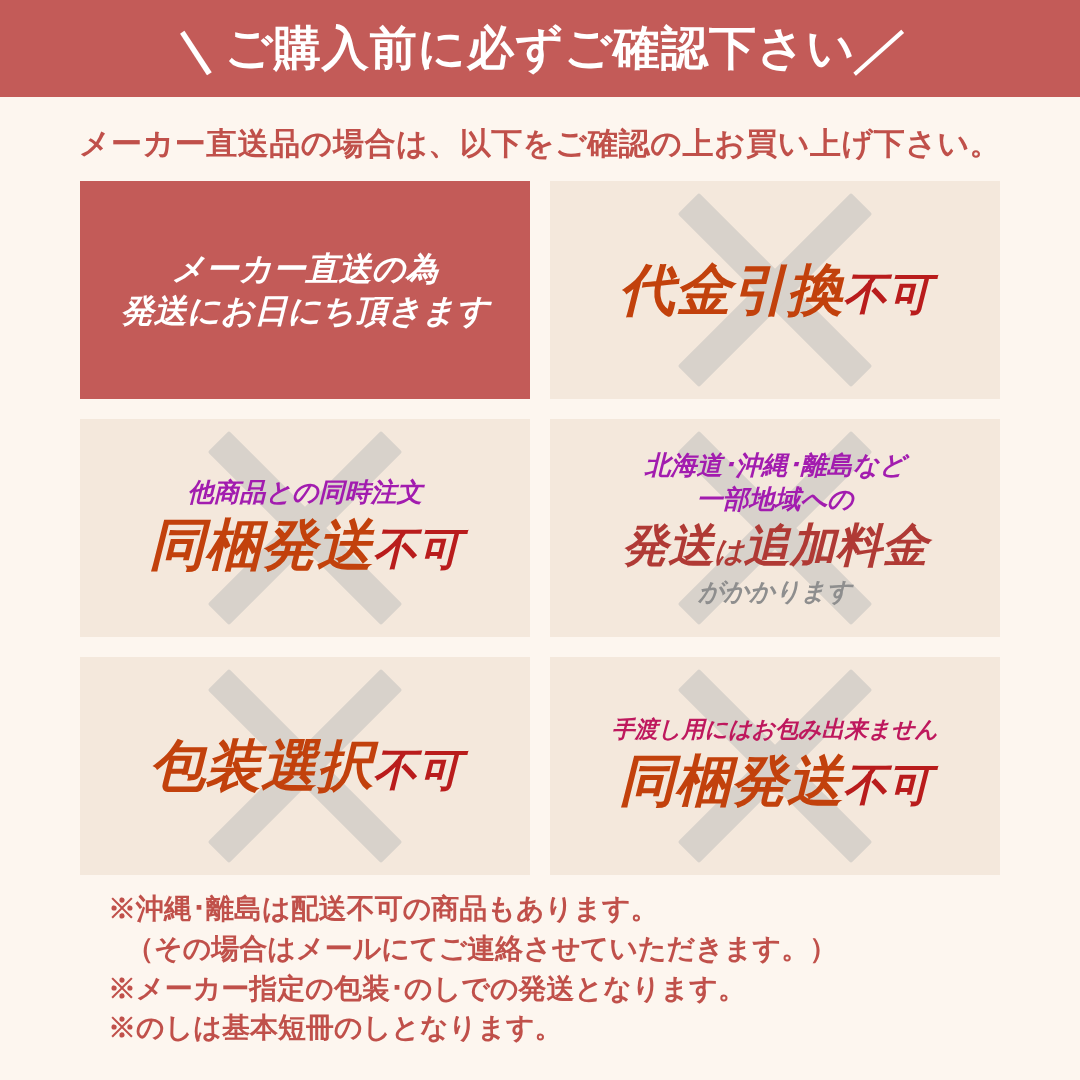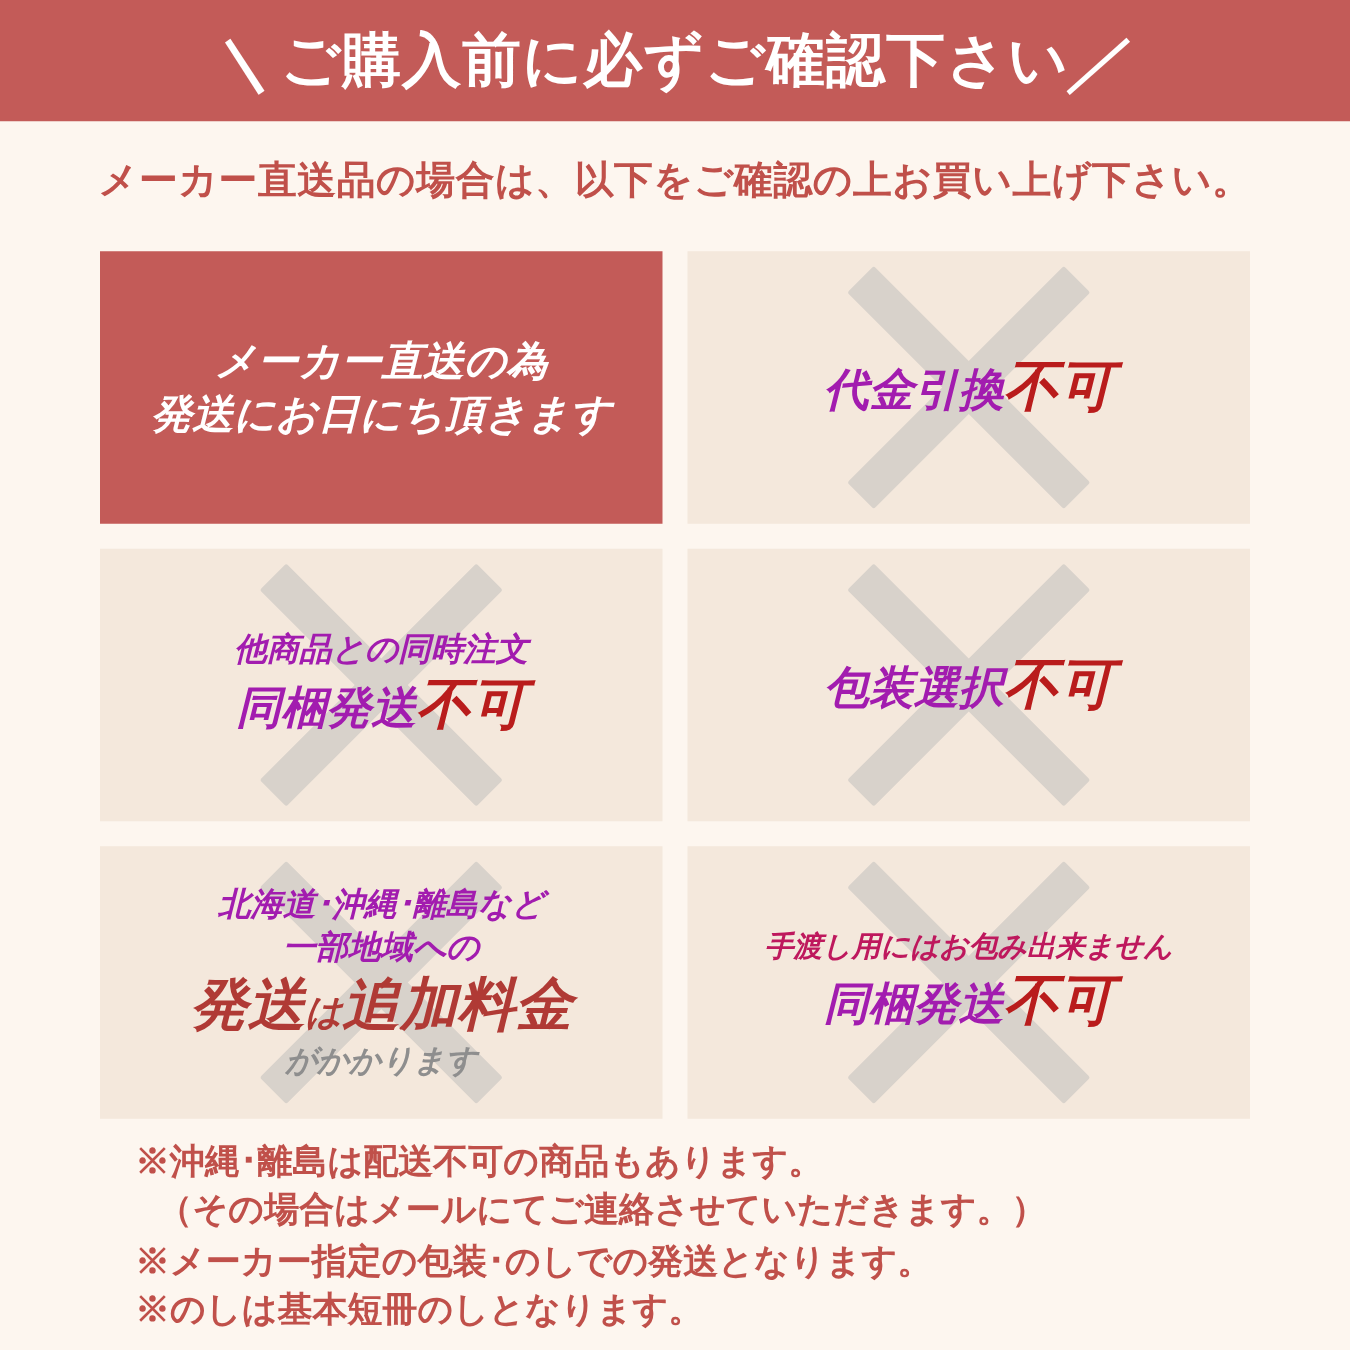"メーカー直送品の場合は、以下をご確認の上お買い上げ下さい。" .subtitle { padding: 26px 0 36px 0 -> 26px 0 16px 0 }
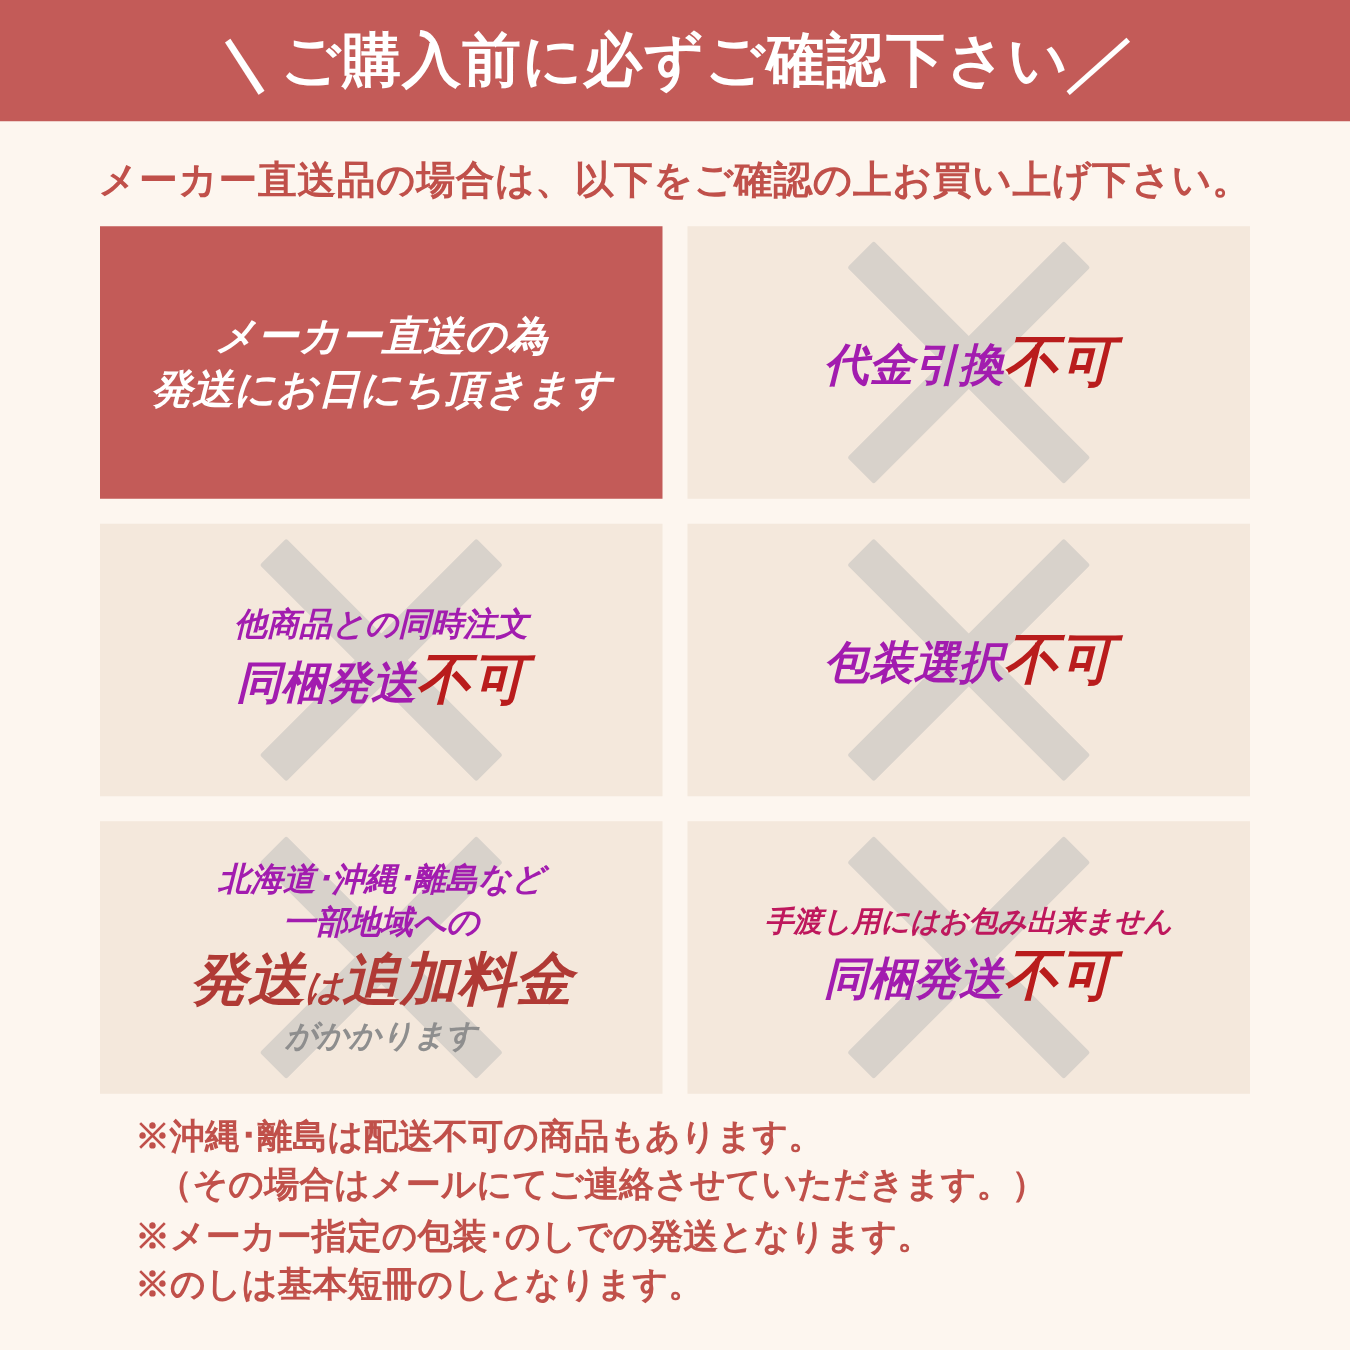"代金引換" .big-red { color: #a21caf -> #c2410c; font-size: 36px -> 56px }
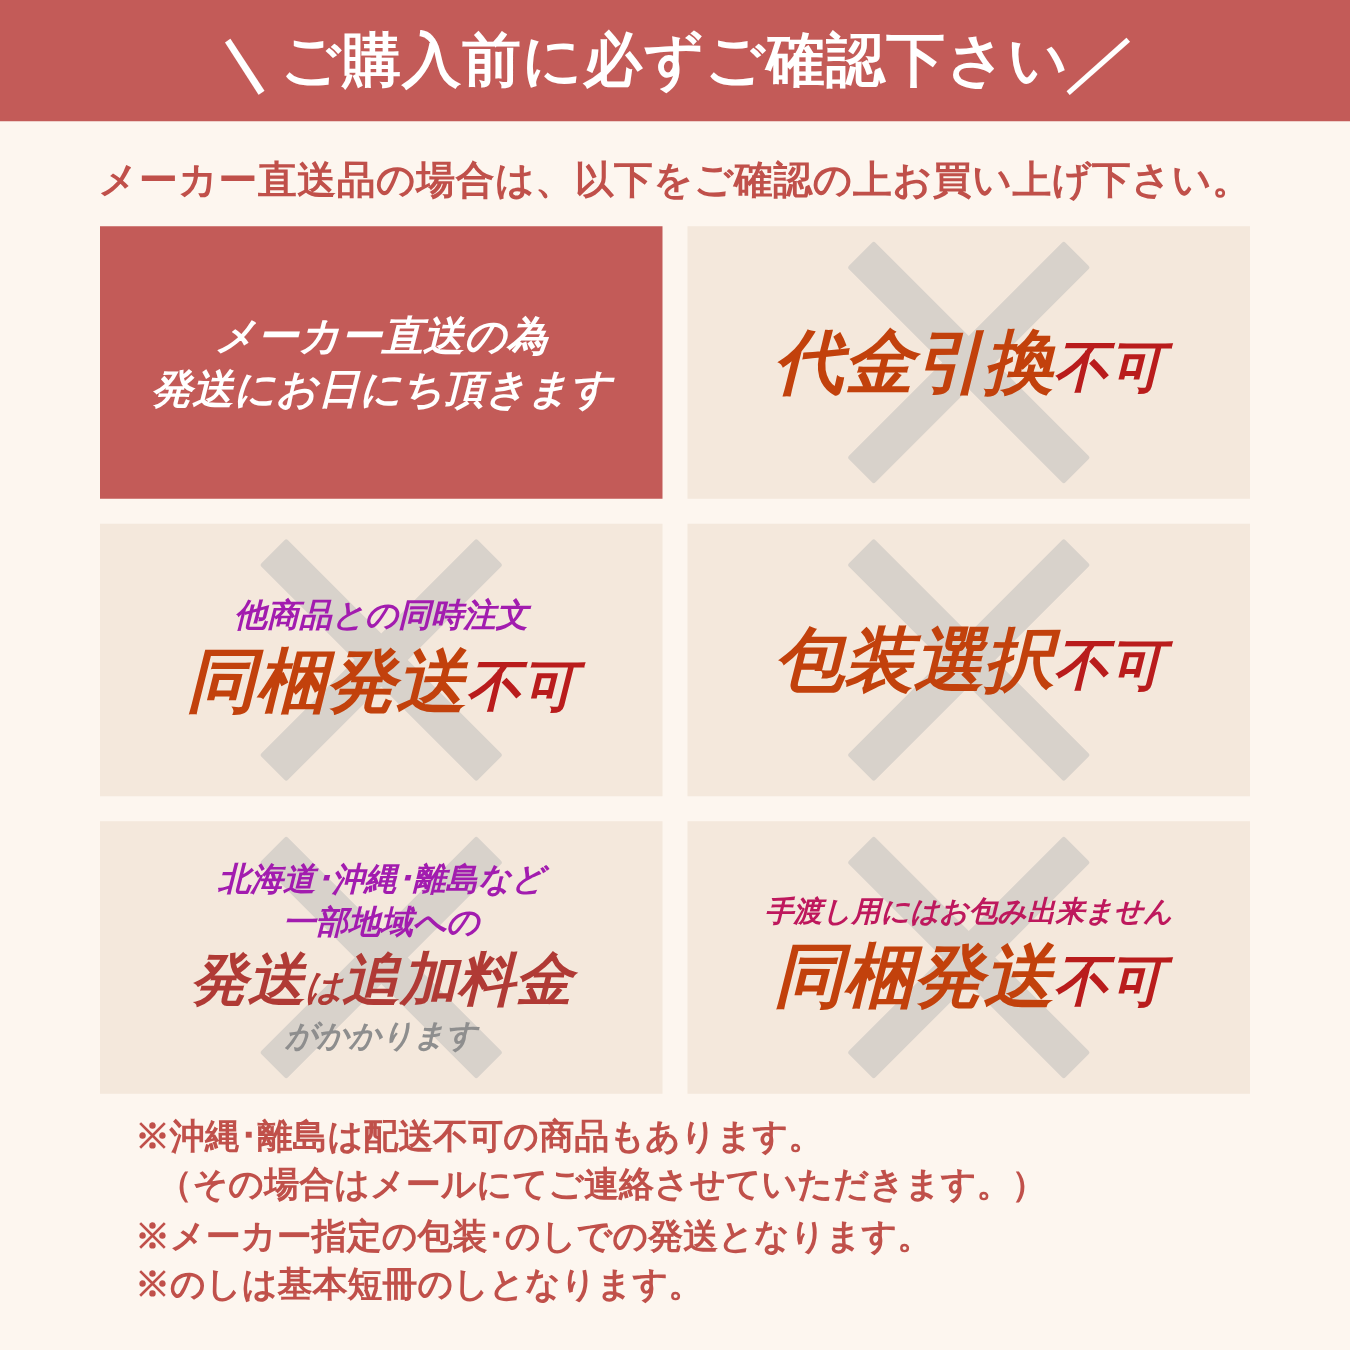"包装選択不可" div.cell { order: before "北海道･沖縄･離島など" -> after "北海道･沖縄･離島など" }
